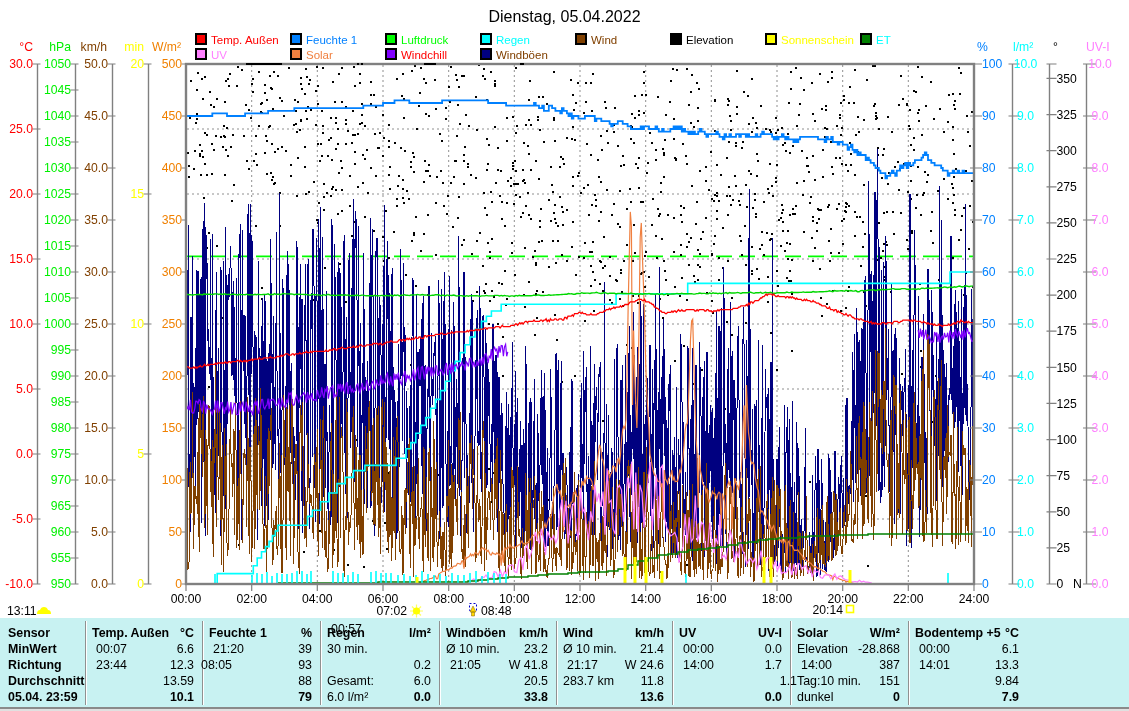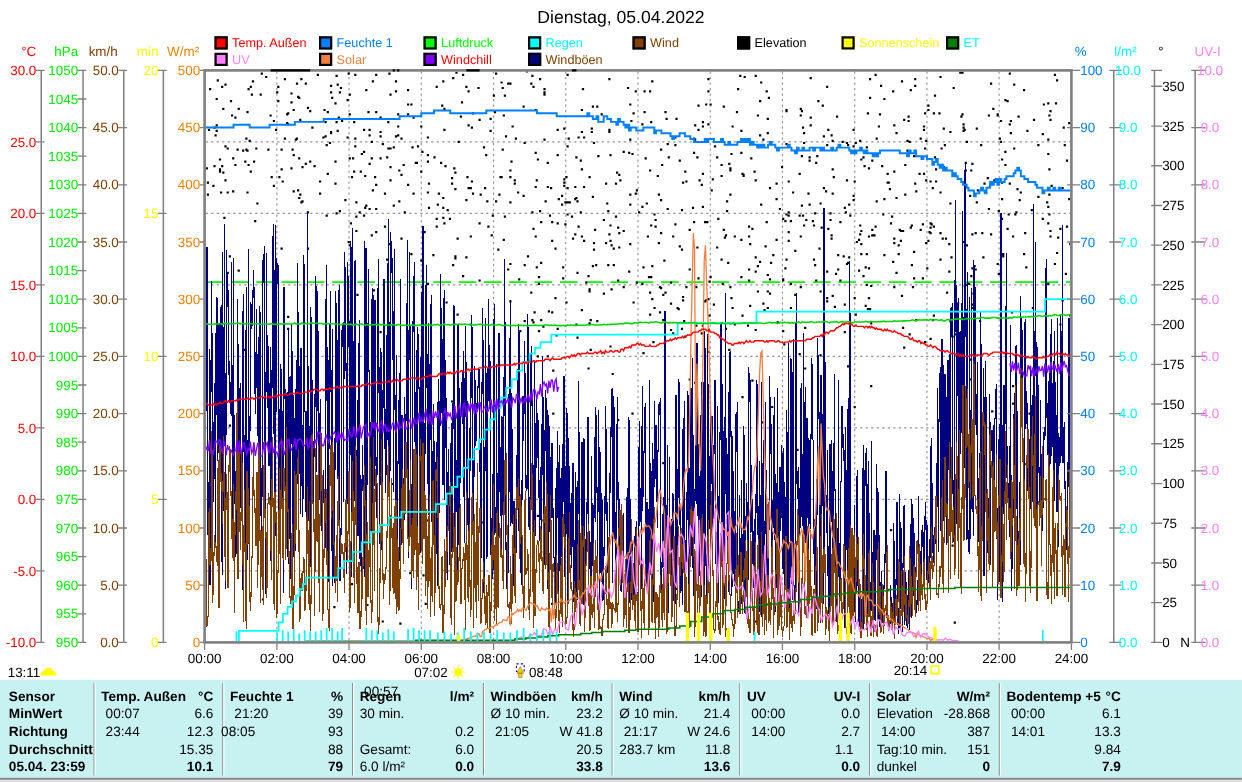"2.7" div.ab { text: 2.7 -> 1.7 }
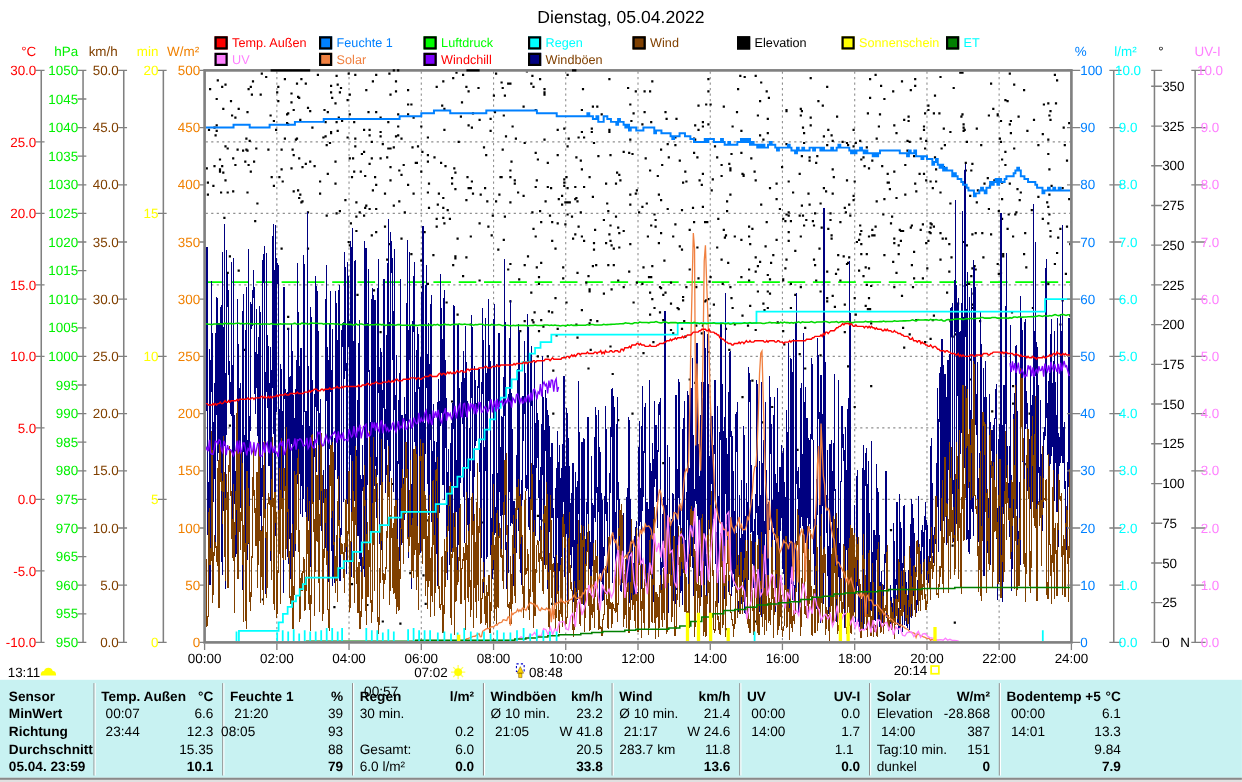"15.35" div.ab { text: 15.35 -> 13.59 }
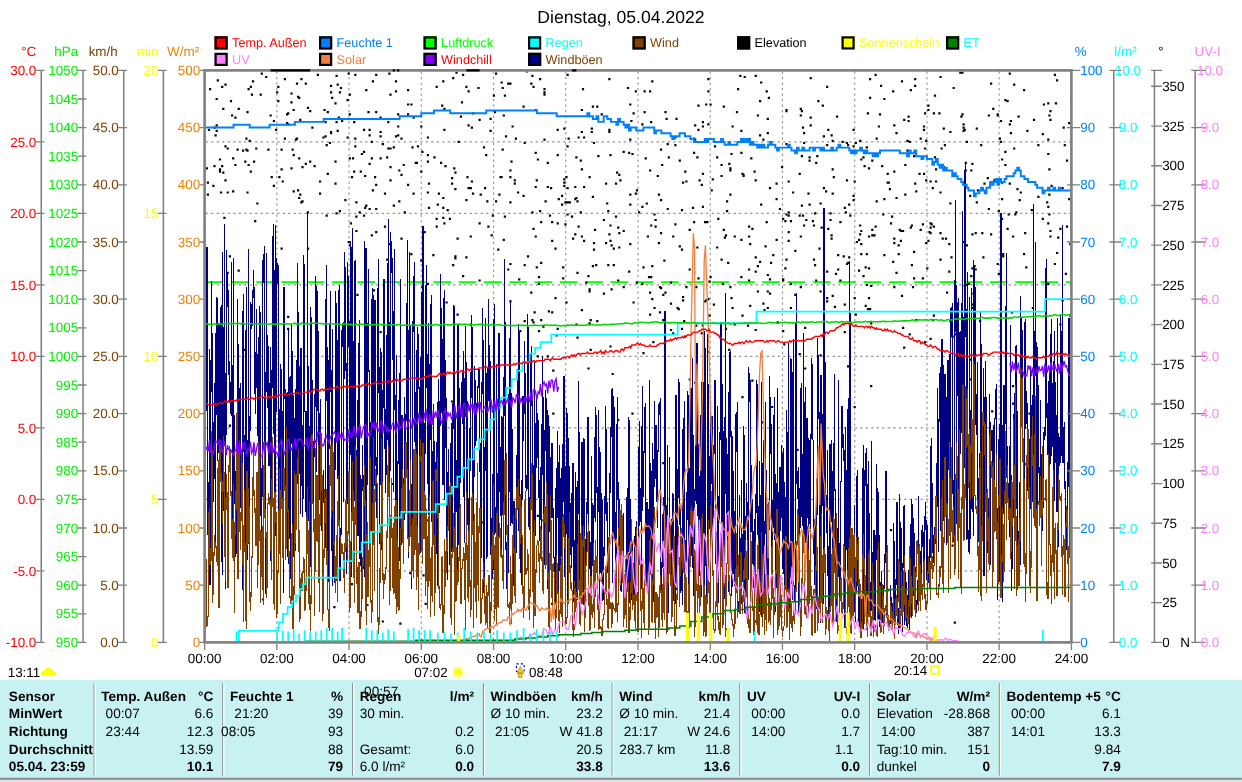"1.1" div.ab { right: 353px -> 332px }
